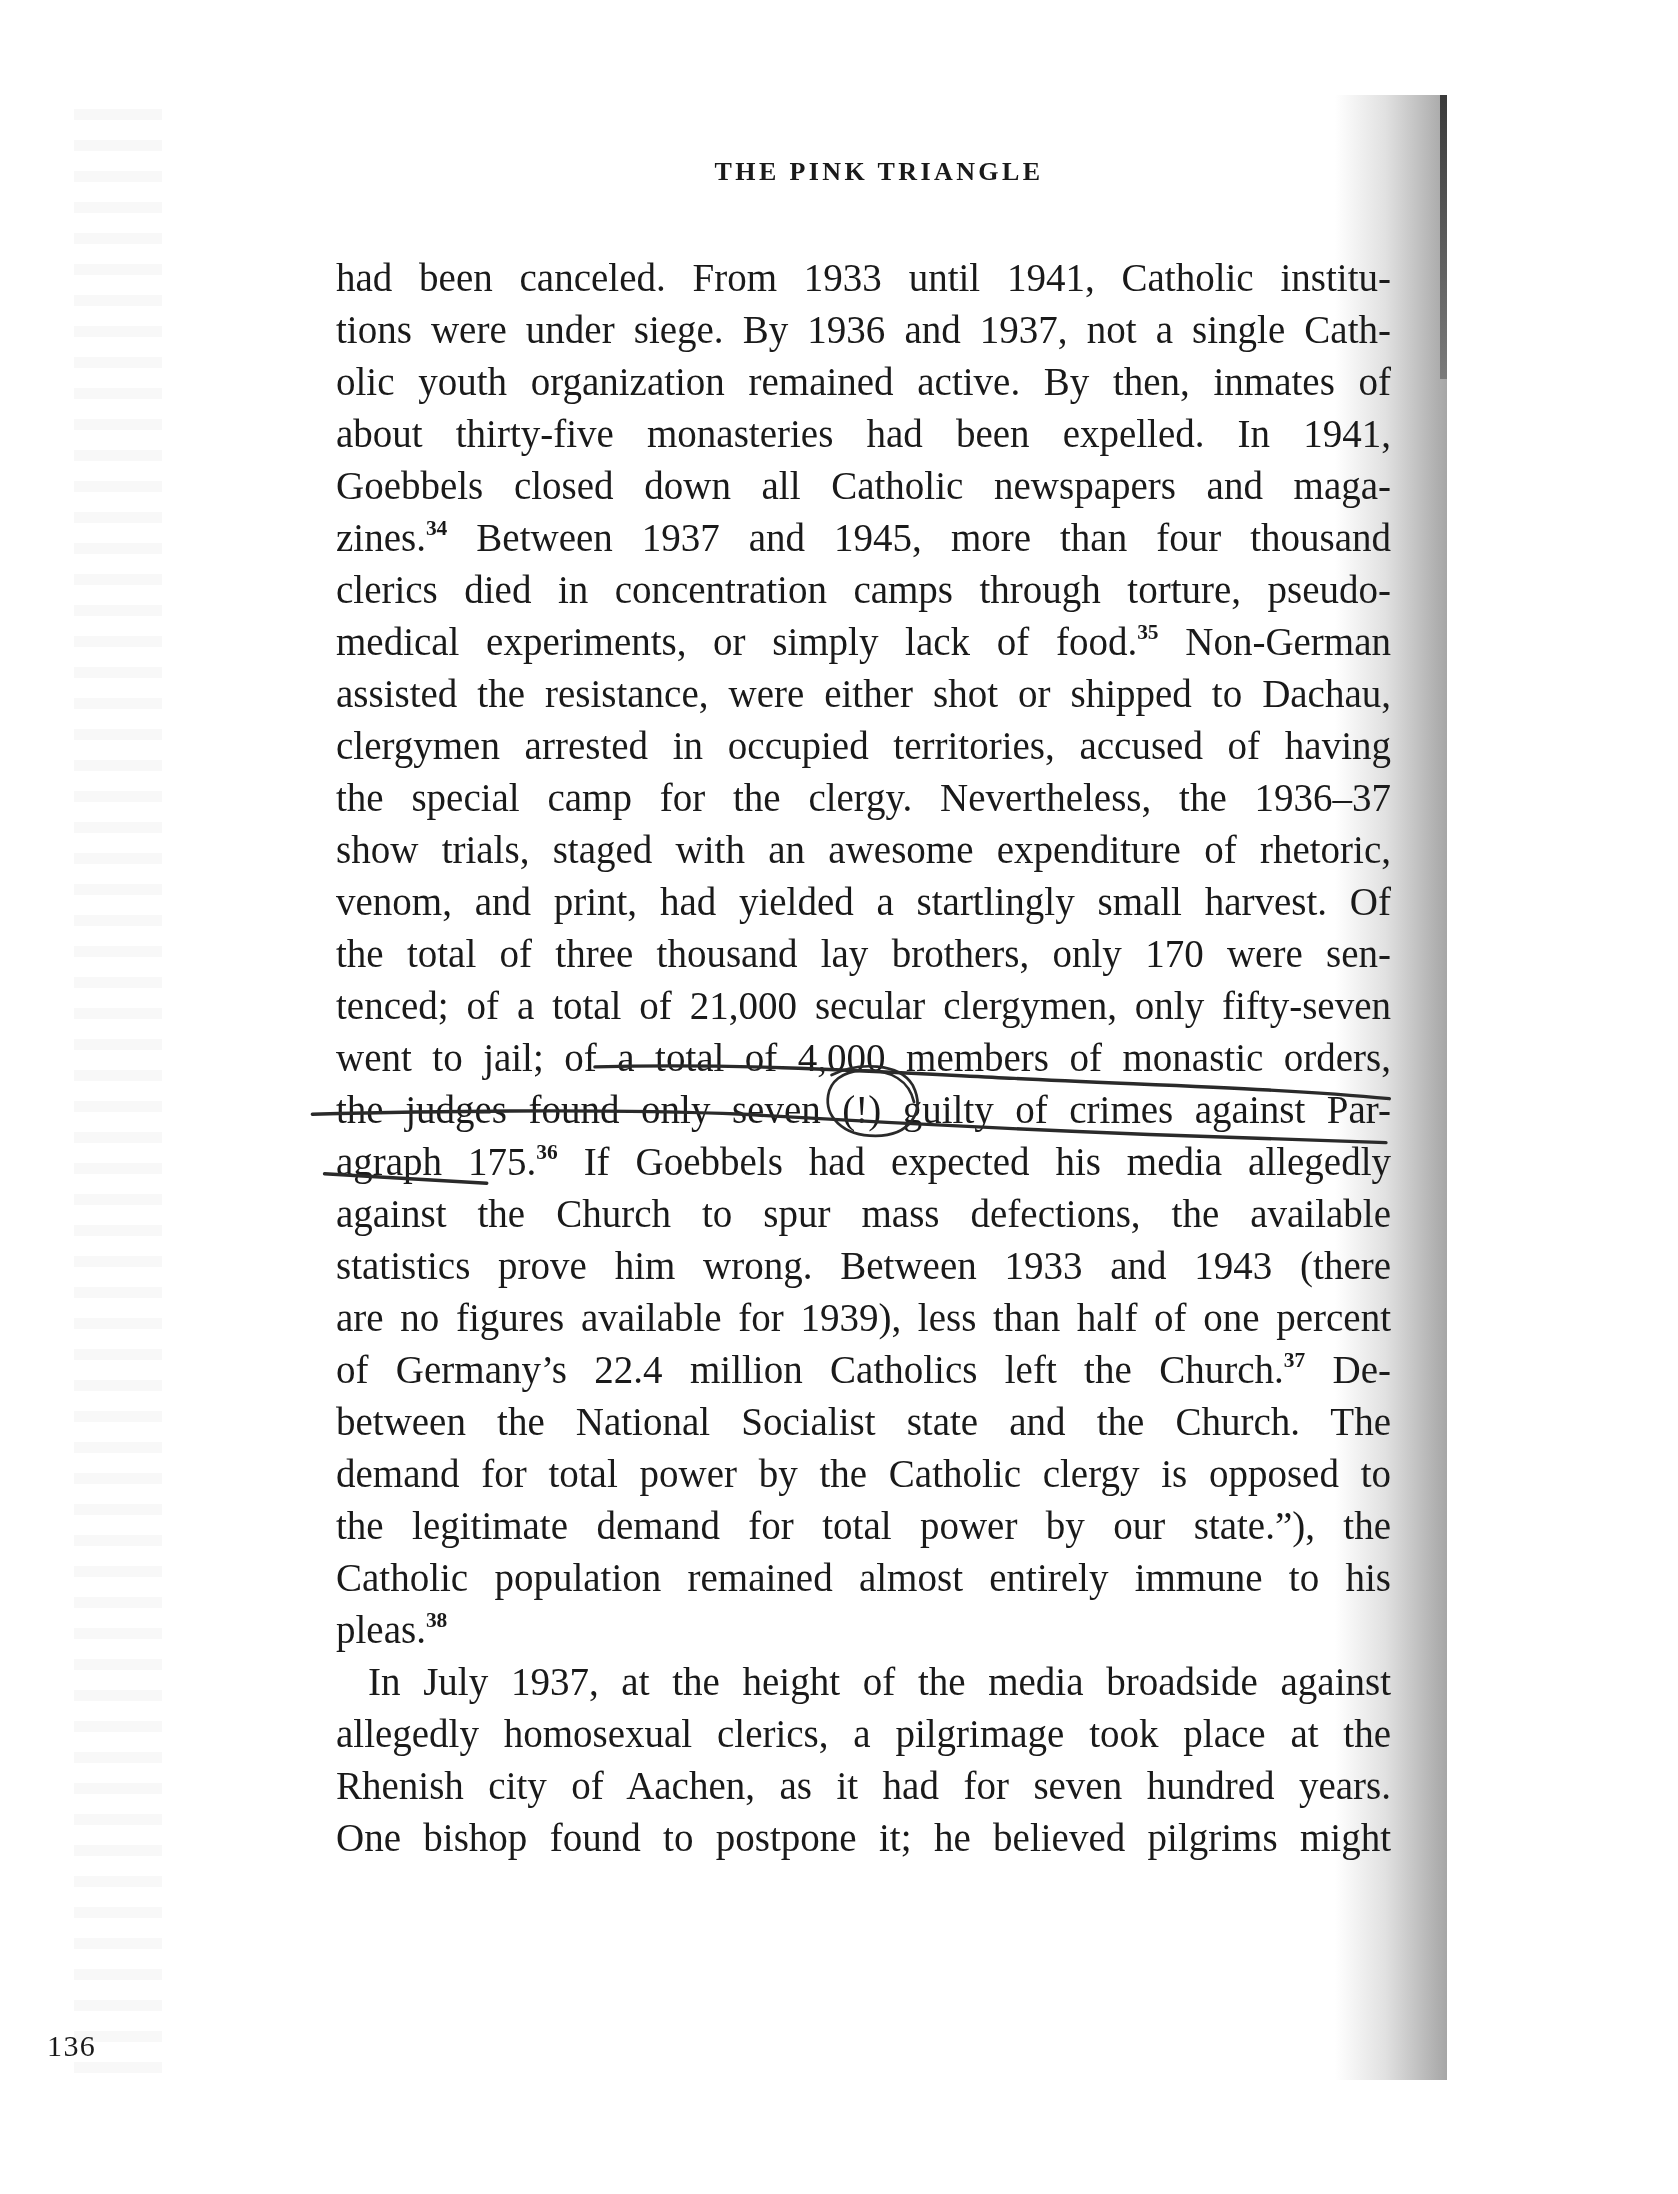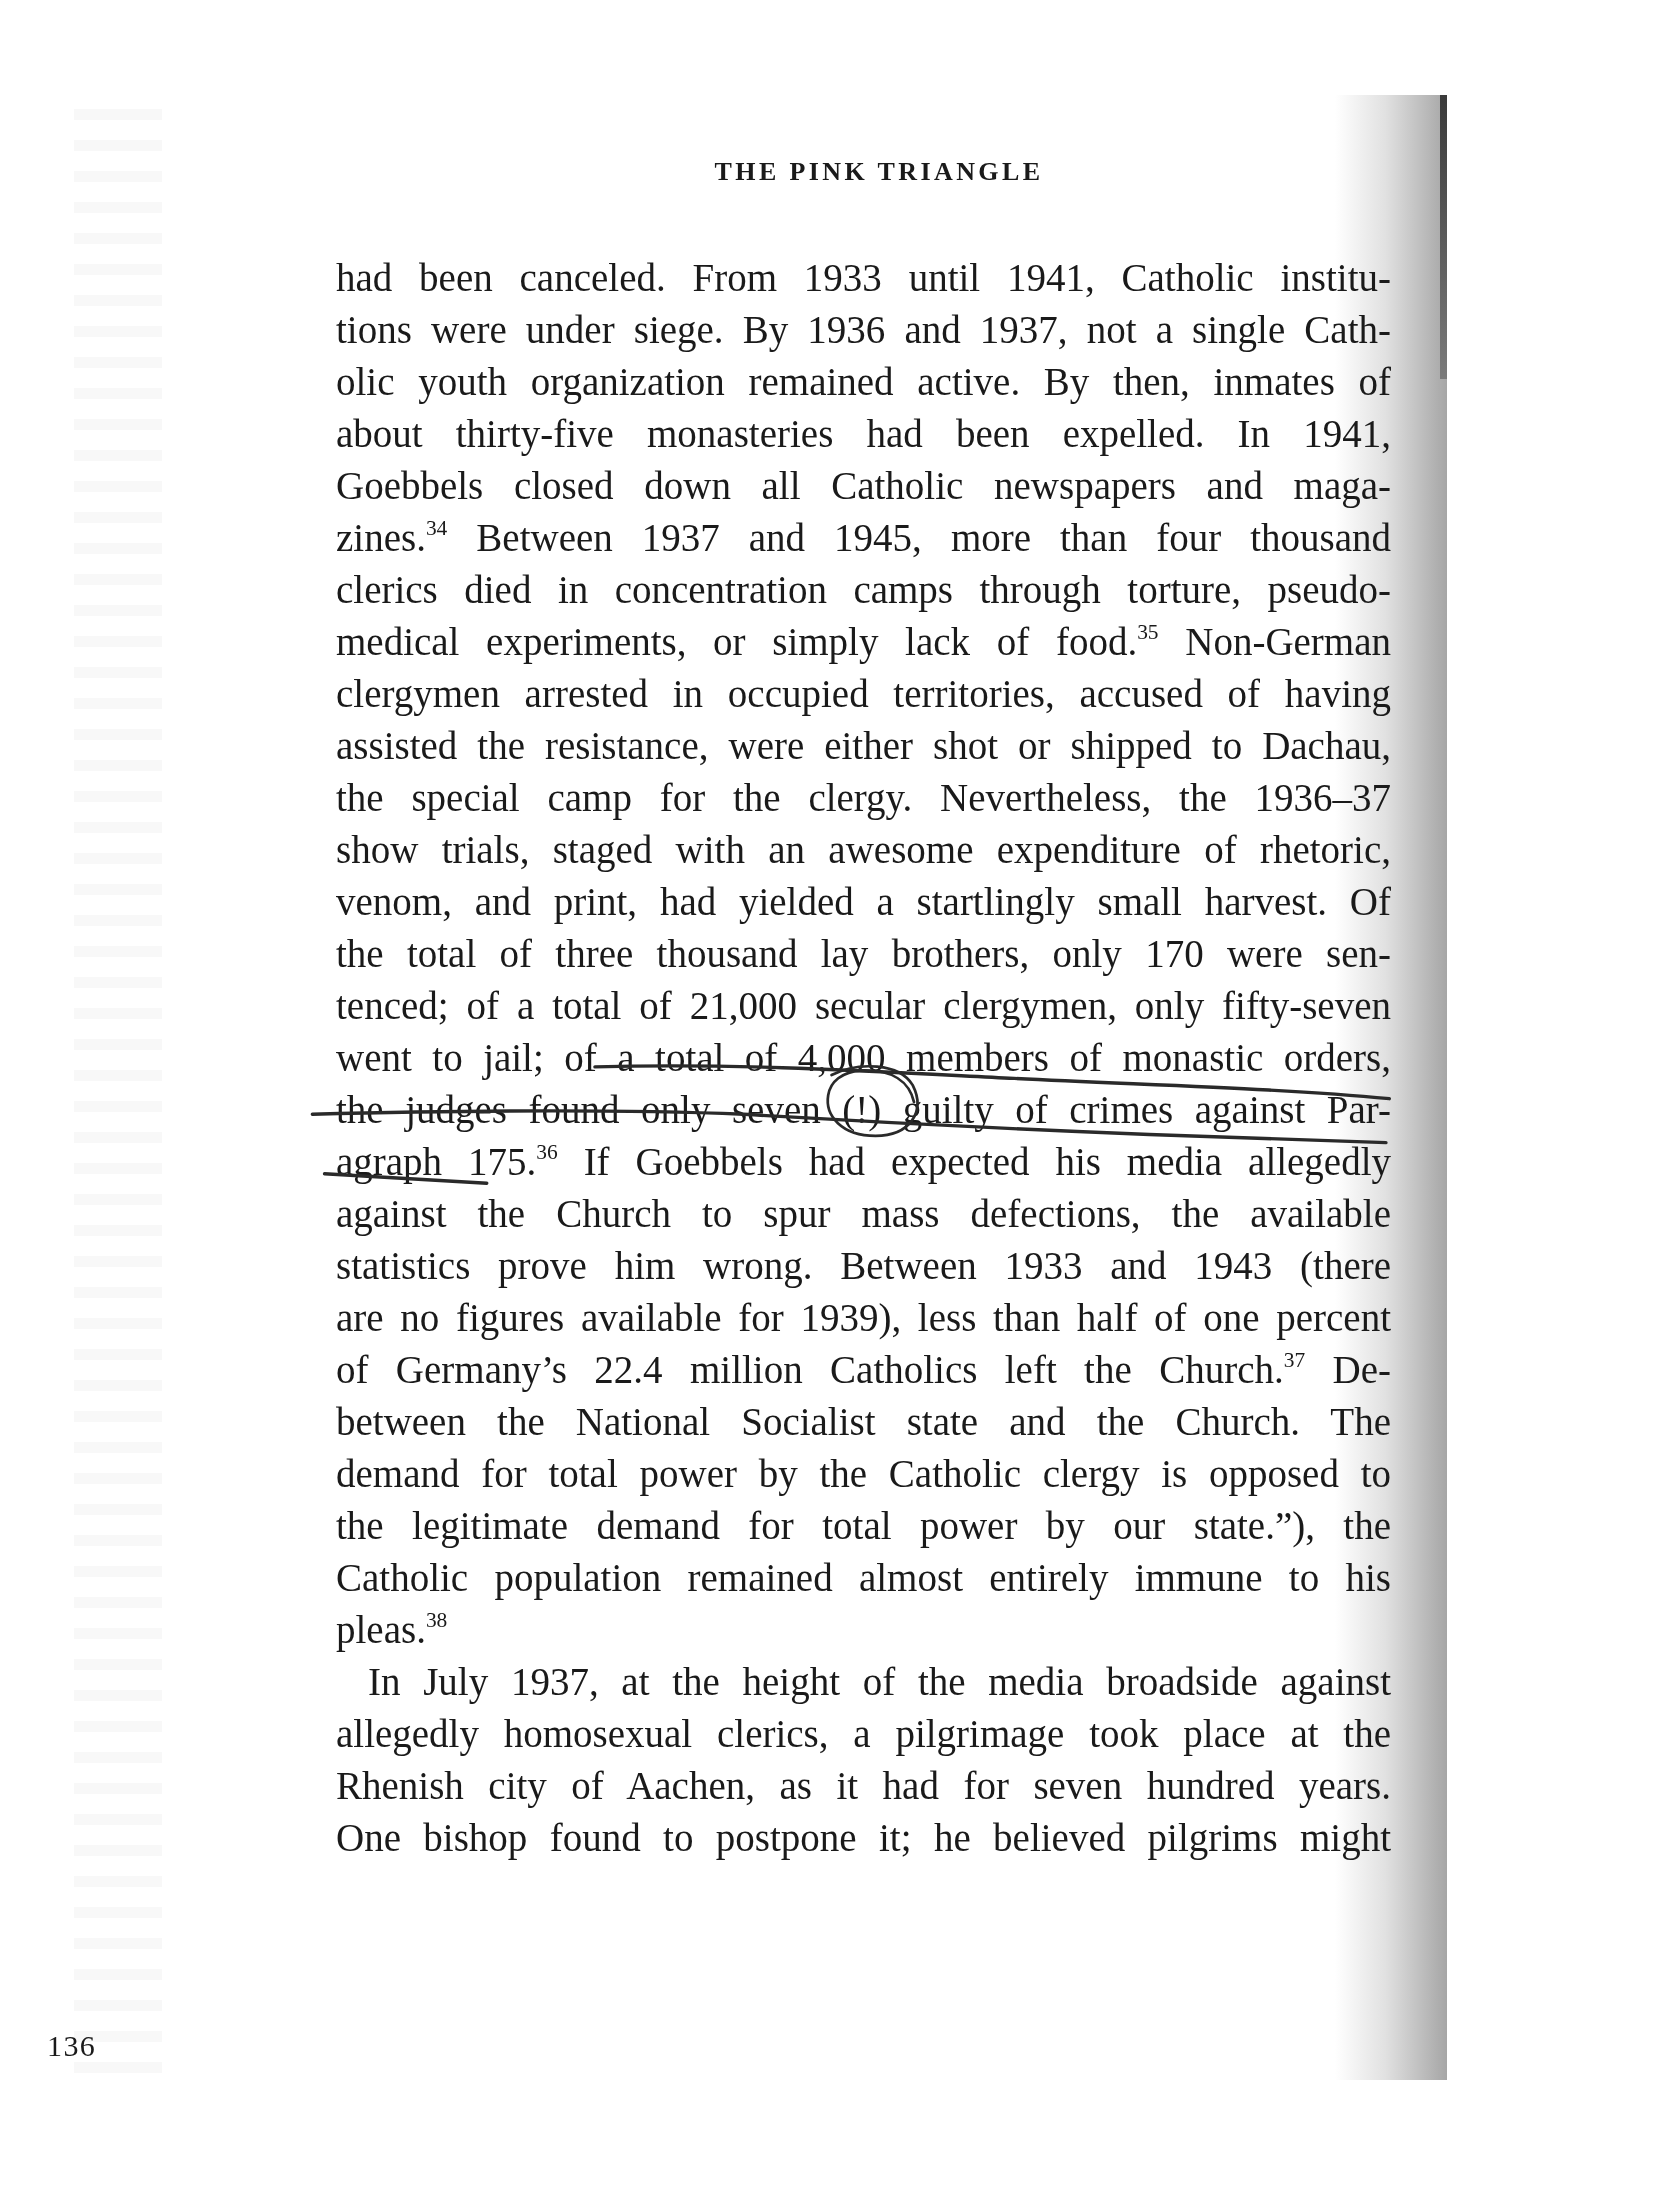"34" sup { font-weight: none -> bold }
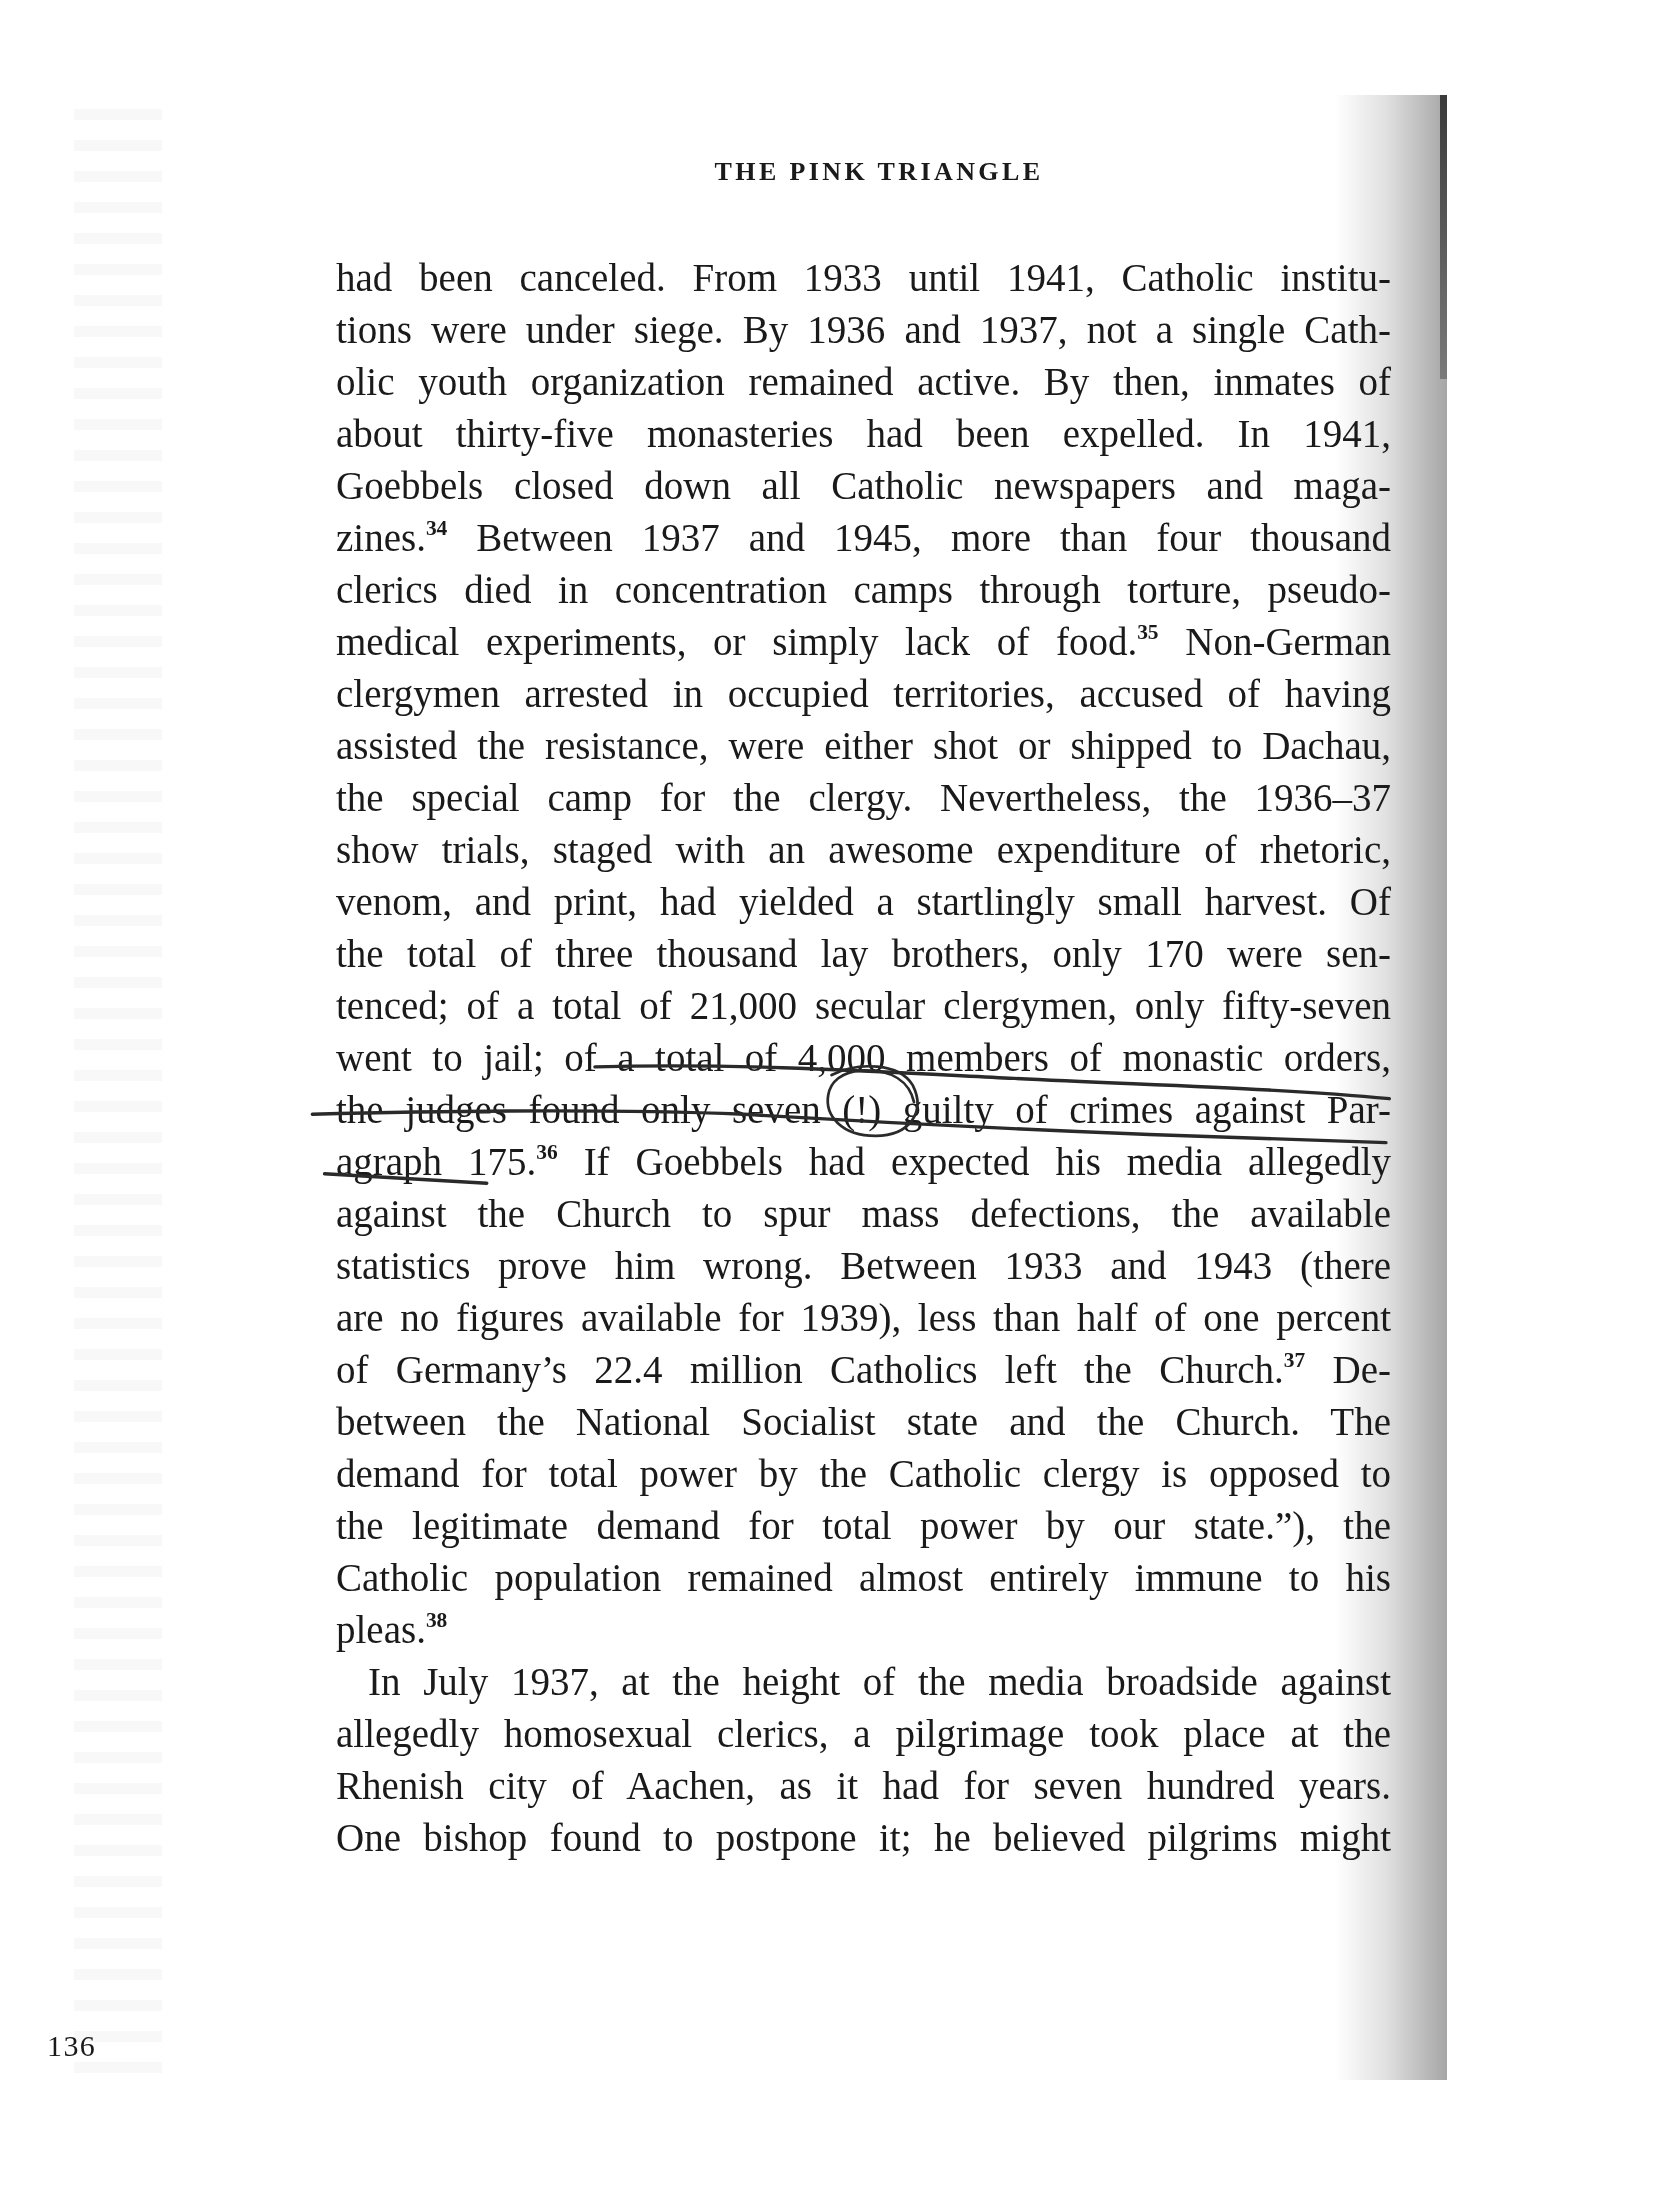"clergymen arrested in occupied" span.line { order: before "assisted the resistance, were either" -> after "assisted the resistance, were either" }
